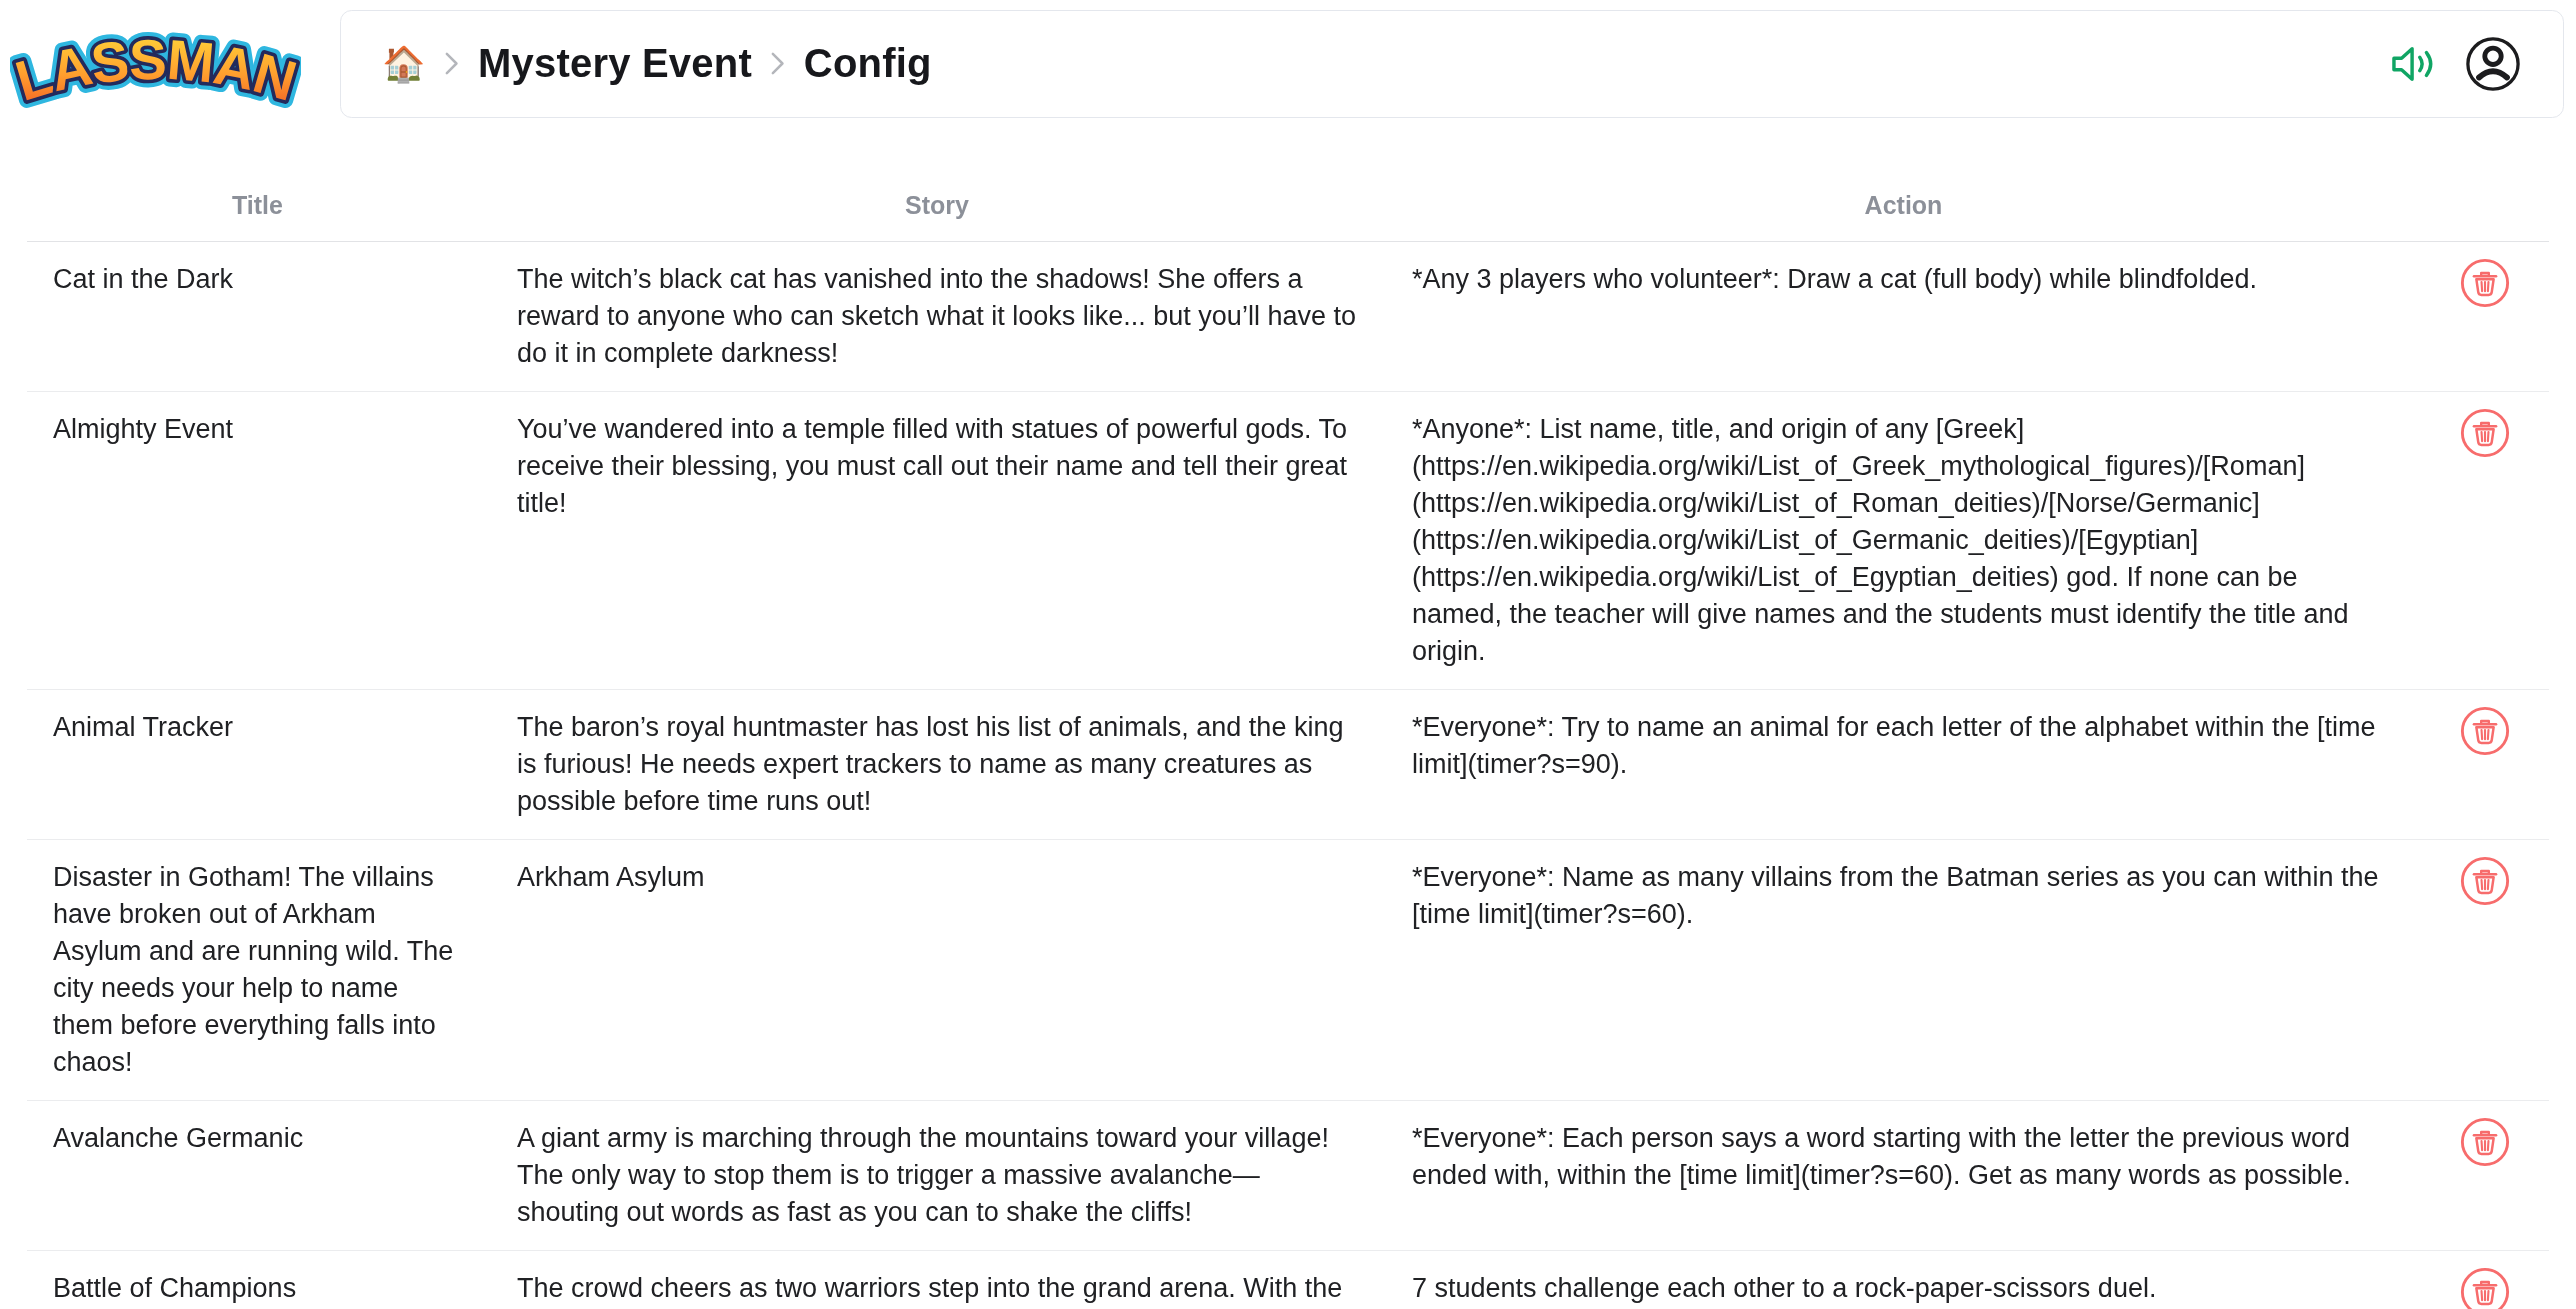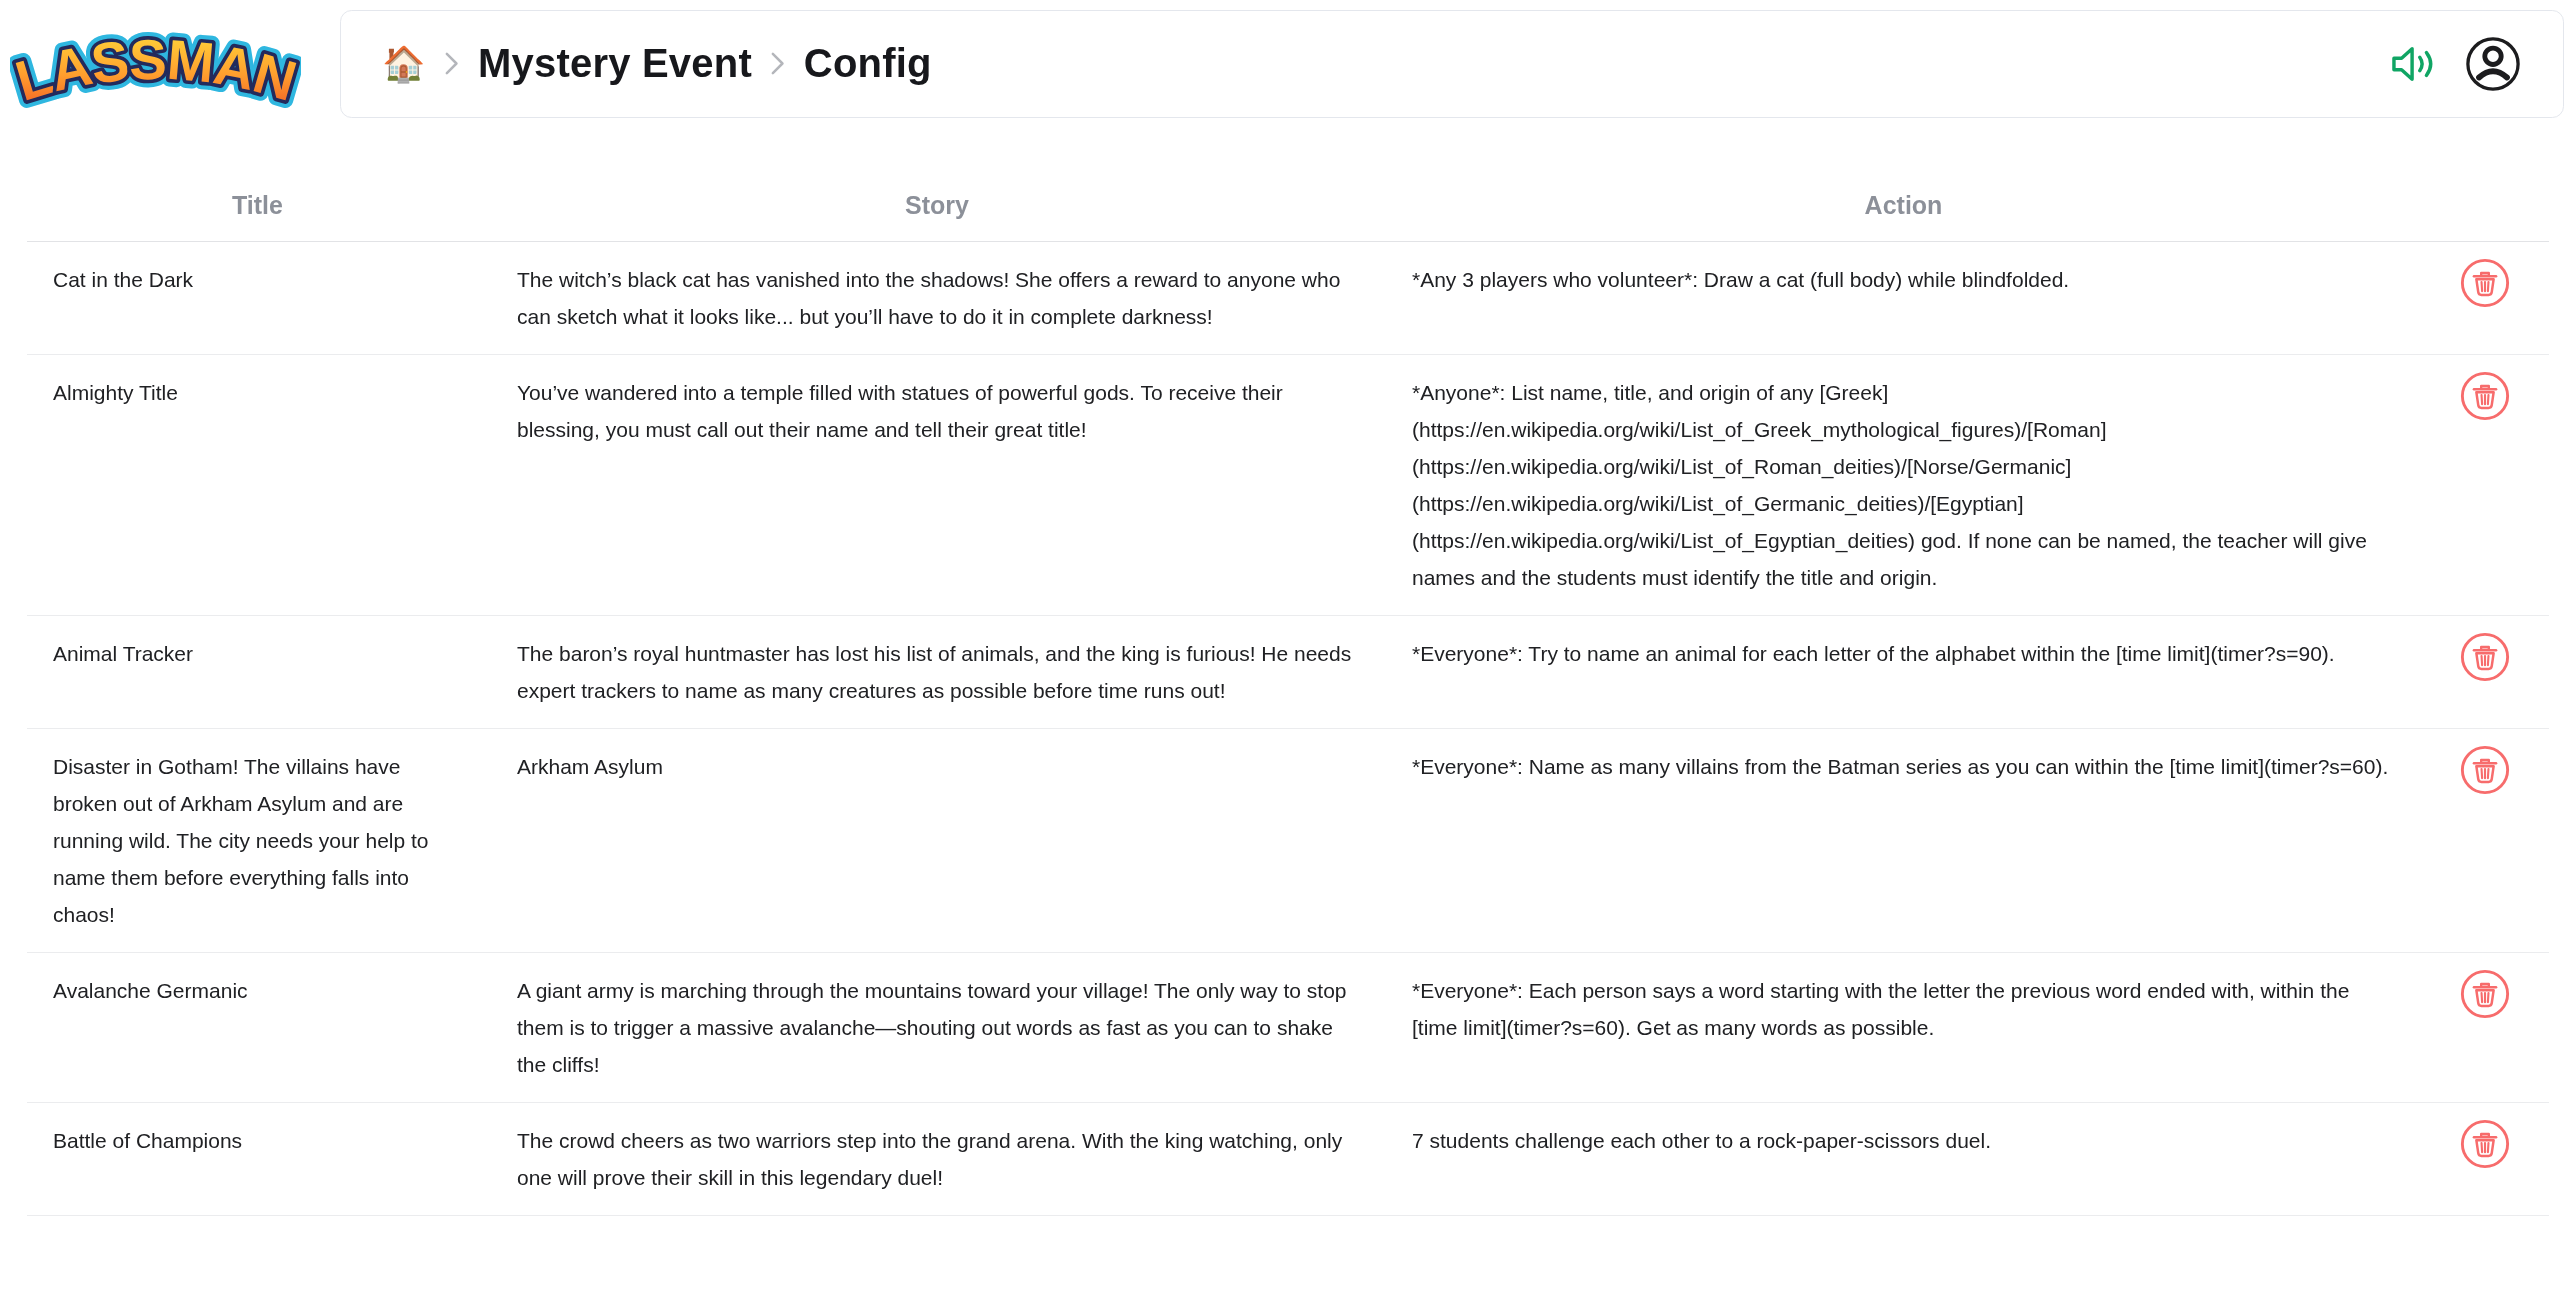"Cat in the Dark" .trow .cell { font-size: 21px -> 27px }
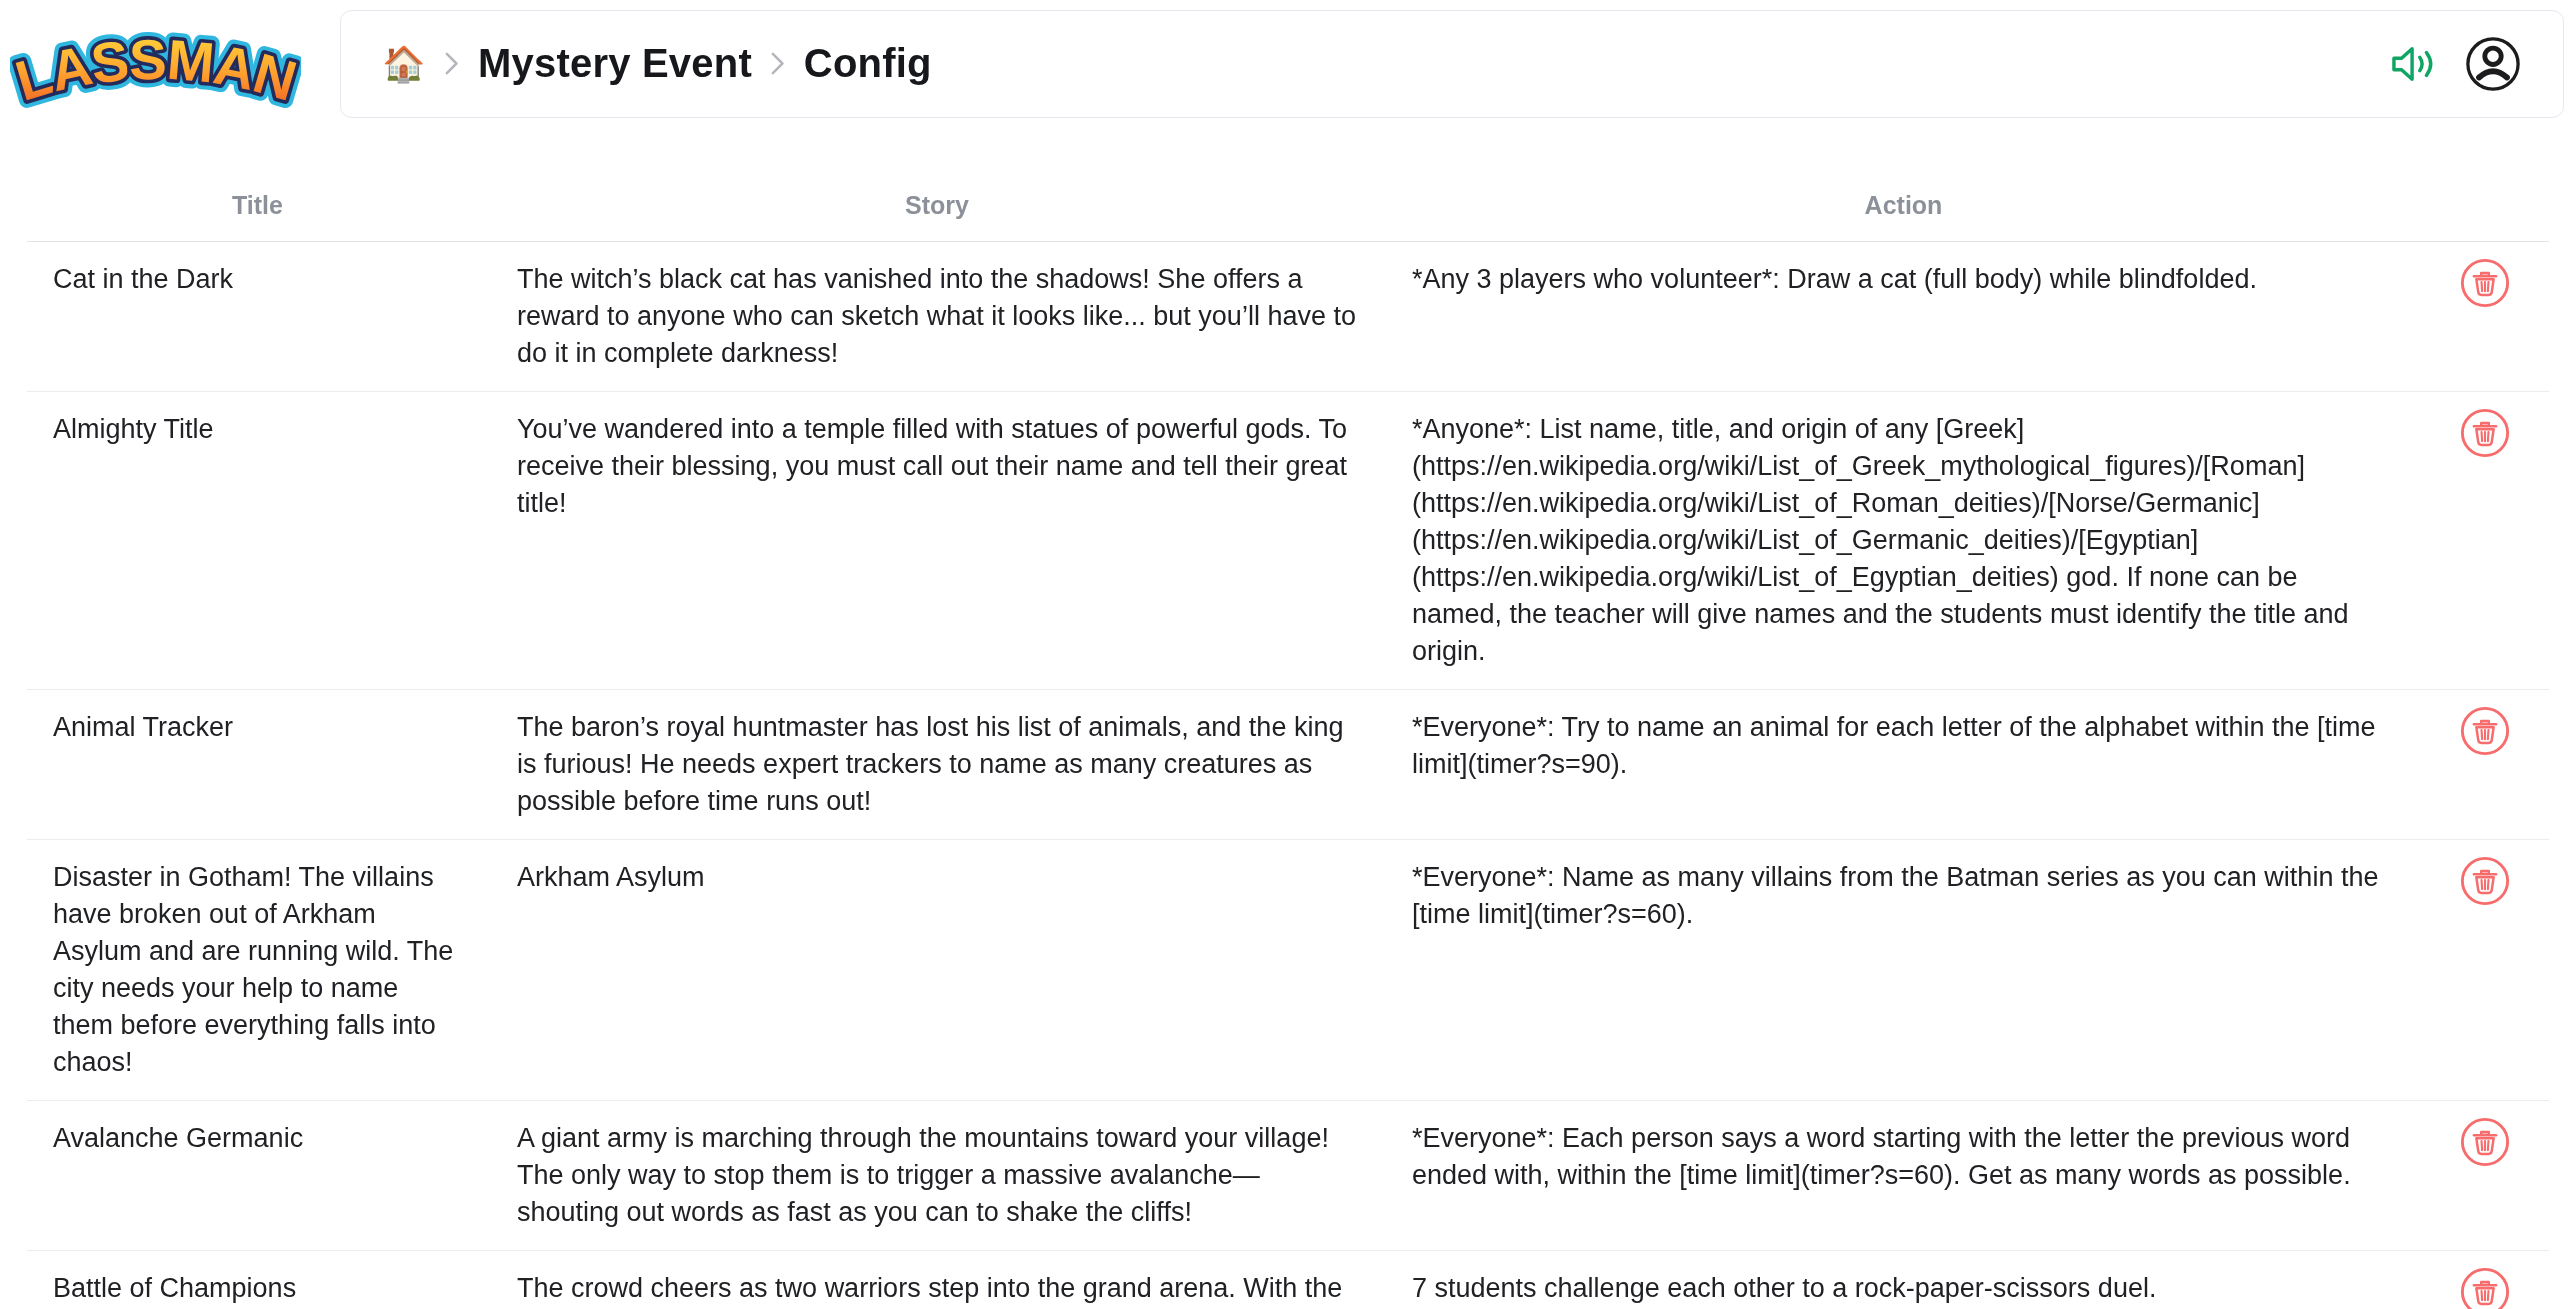"Almighty Title" div.cell { text: Title -> Event }
